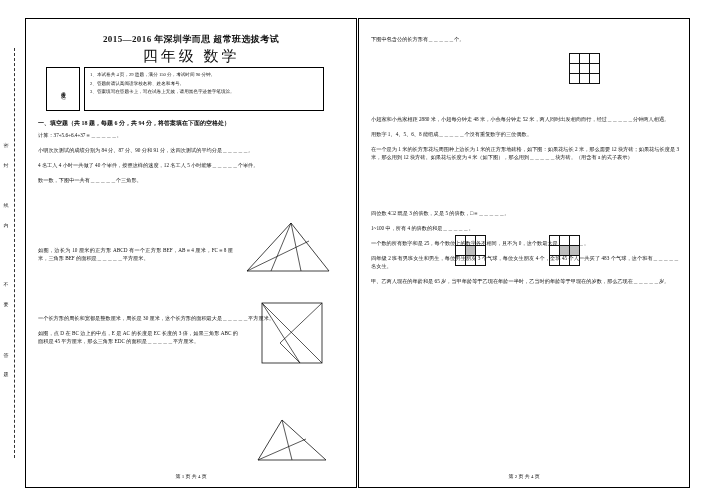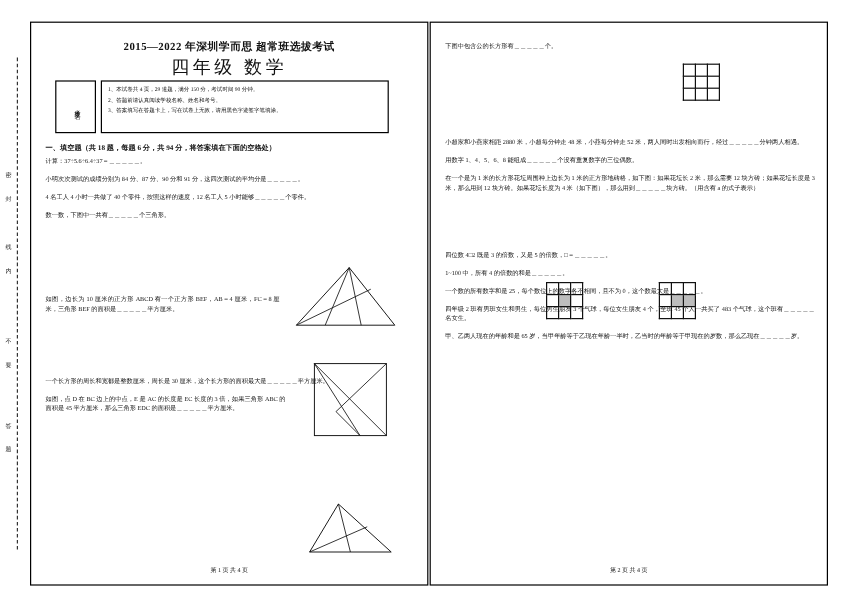"2015—2022 年深圳学而思 超常班选拔考试" div.title1 { text: 2022 -> 2016 }
